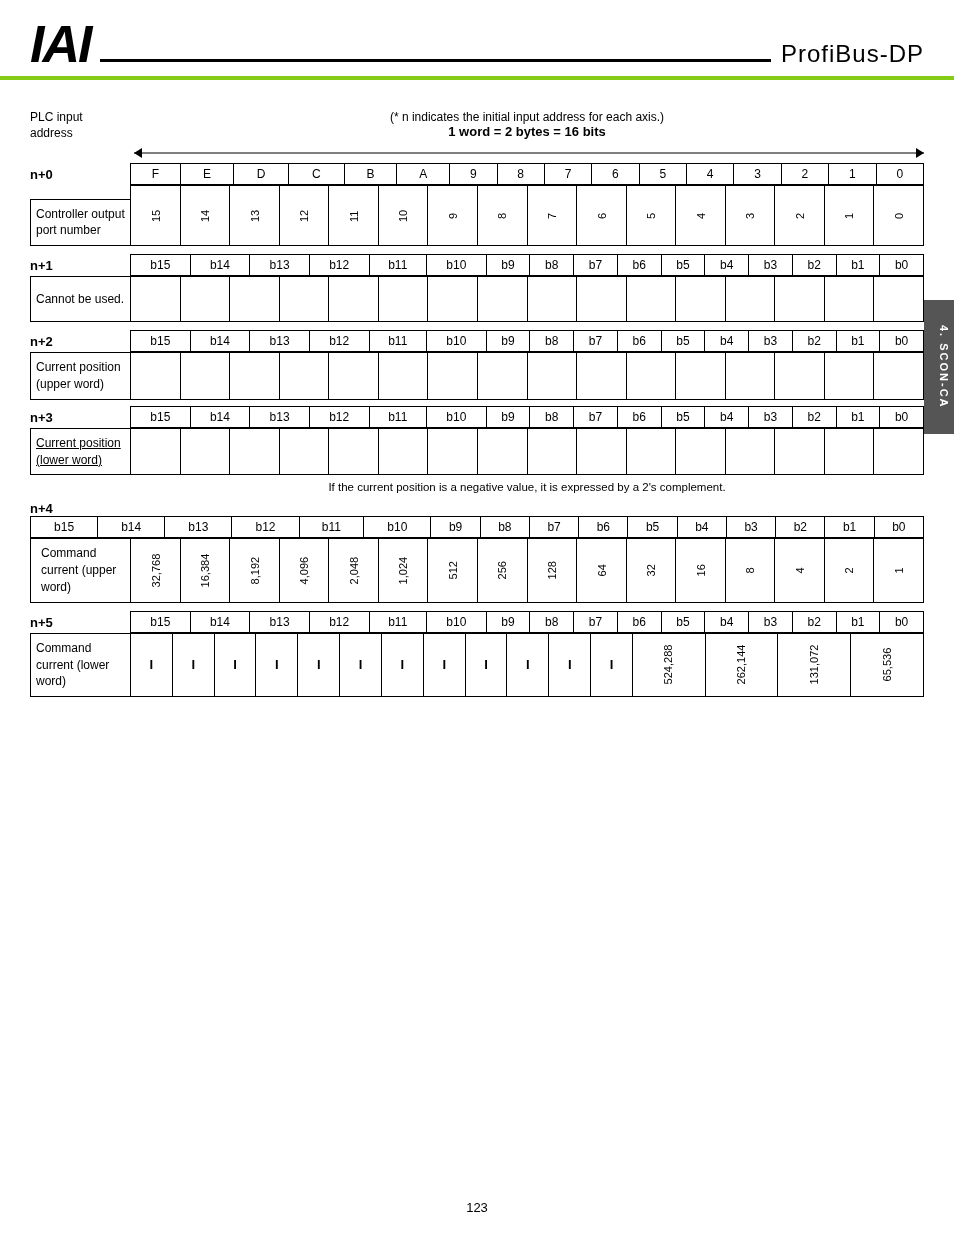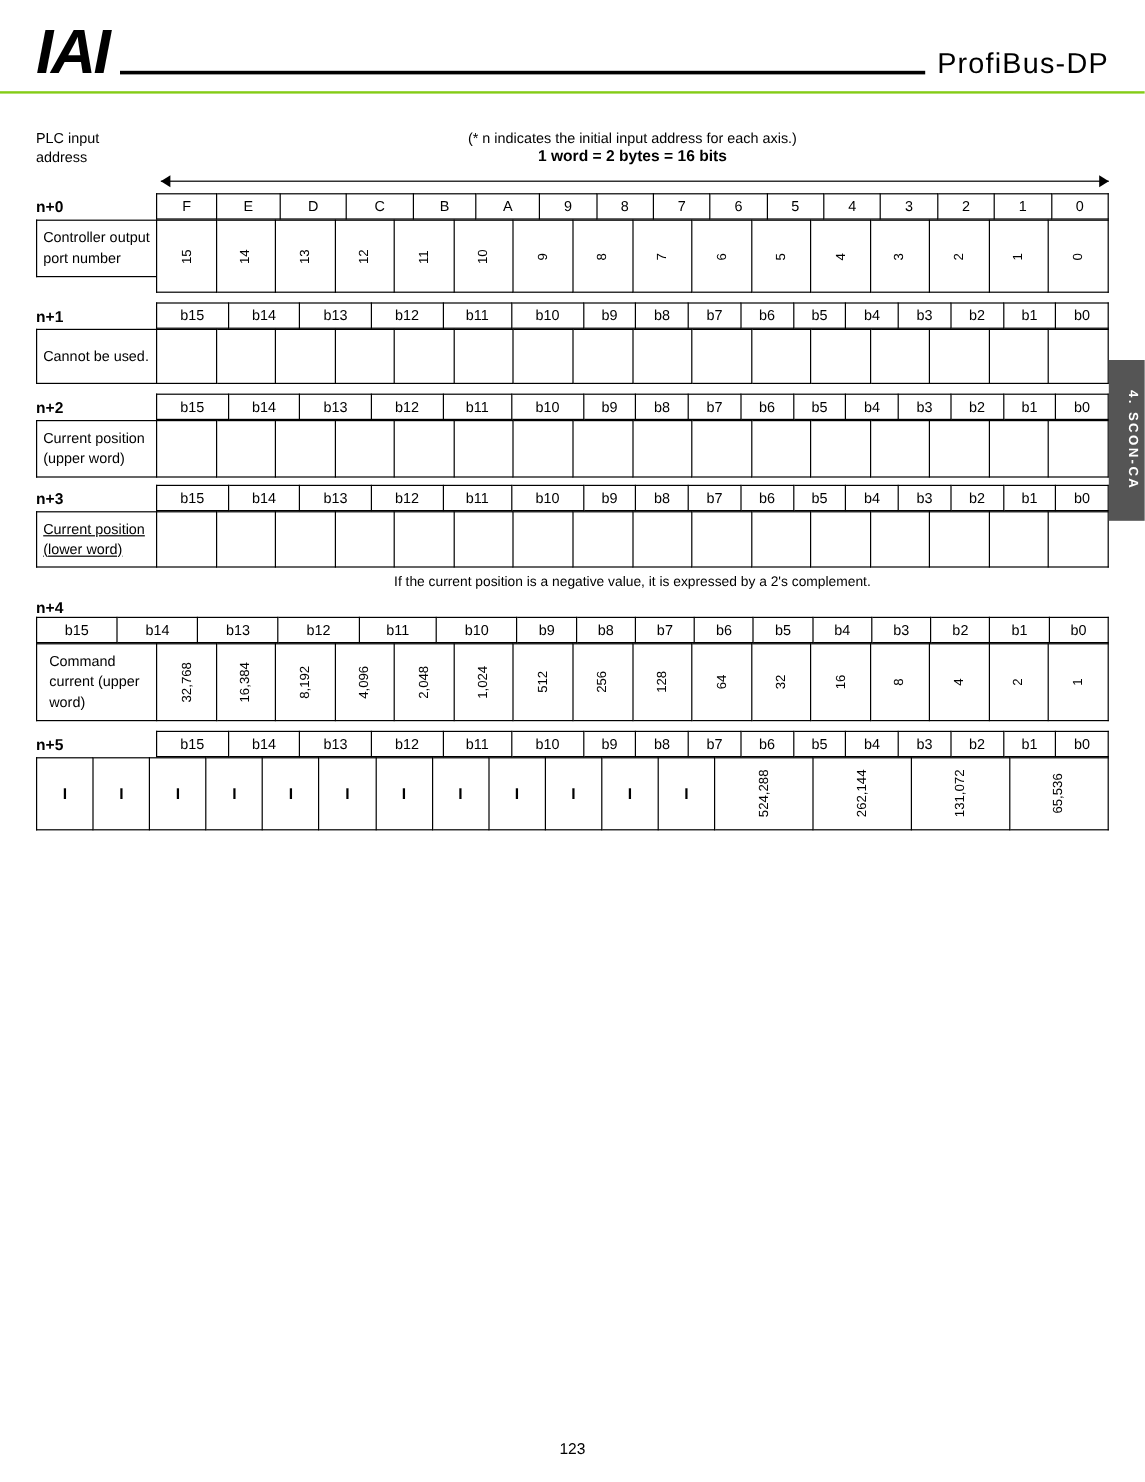"IAI" .header { border-bottom: 2px solid #84cc16 -> 4px solid #84cc16 }
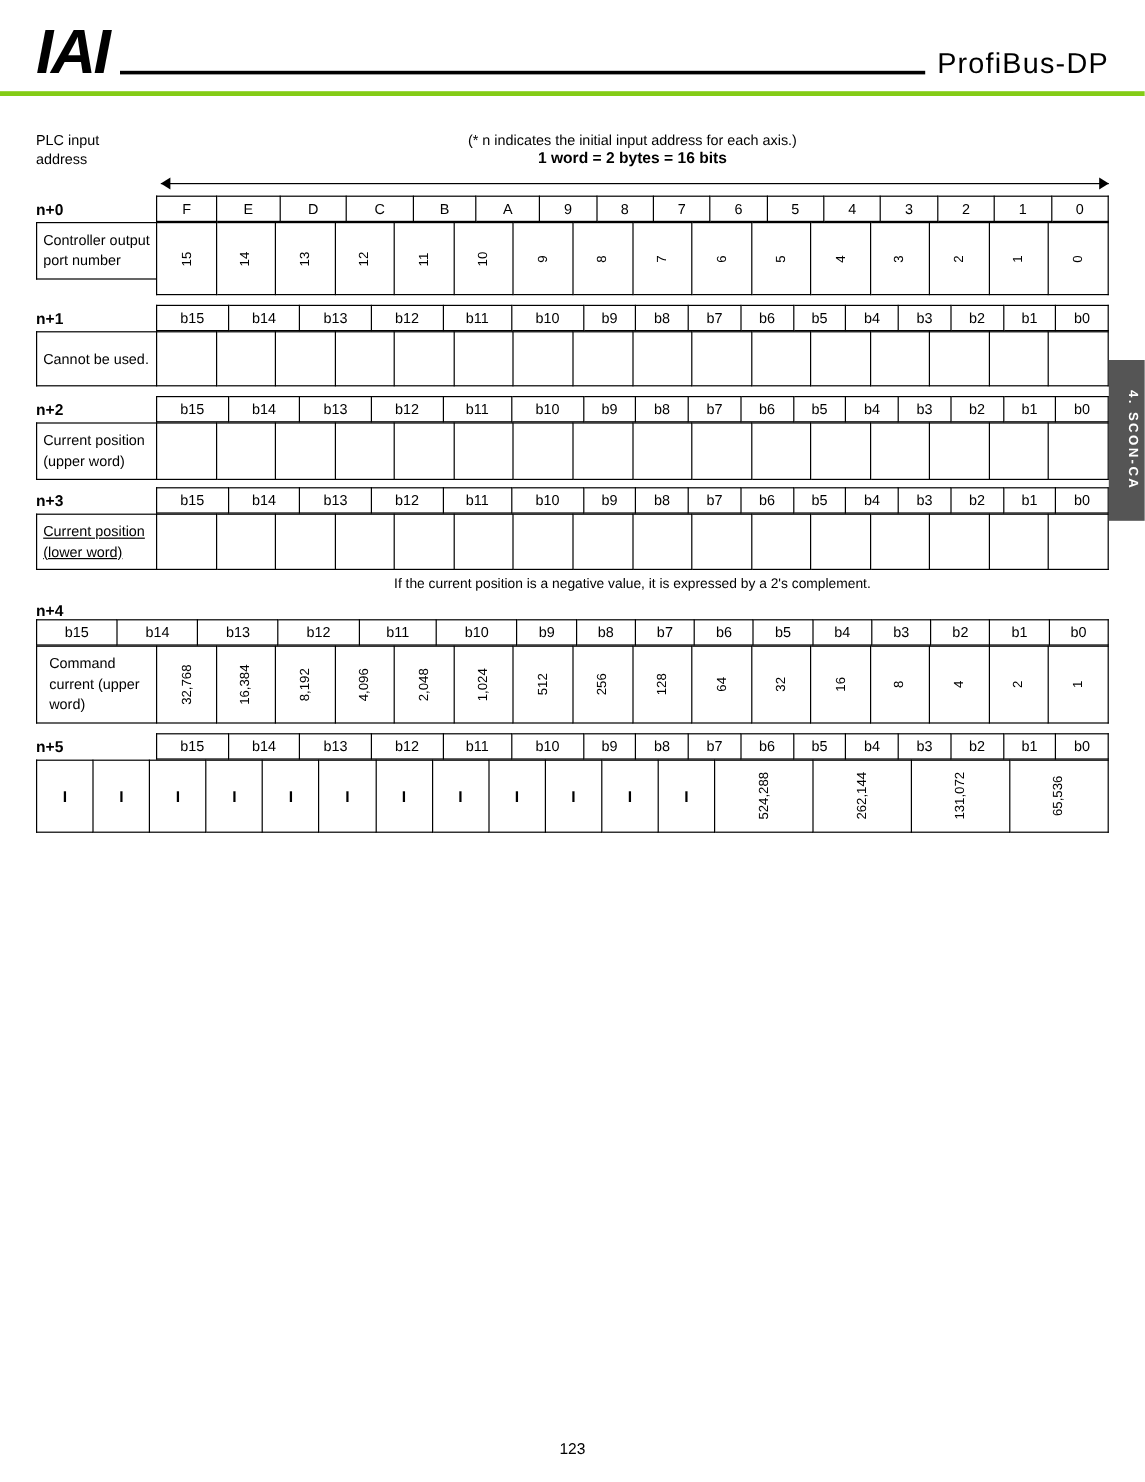"Controller output port number" div { align-items: flex-start -> flex-end }
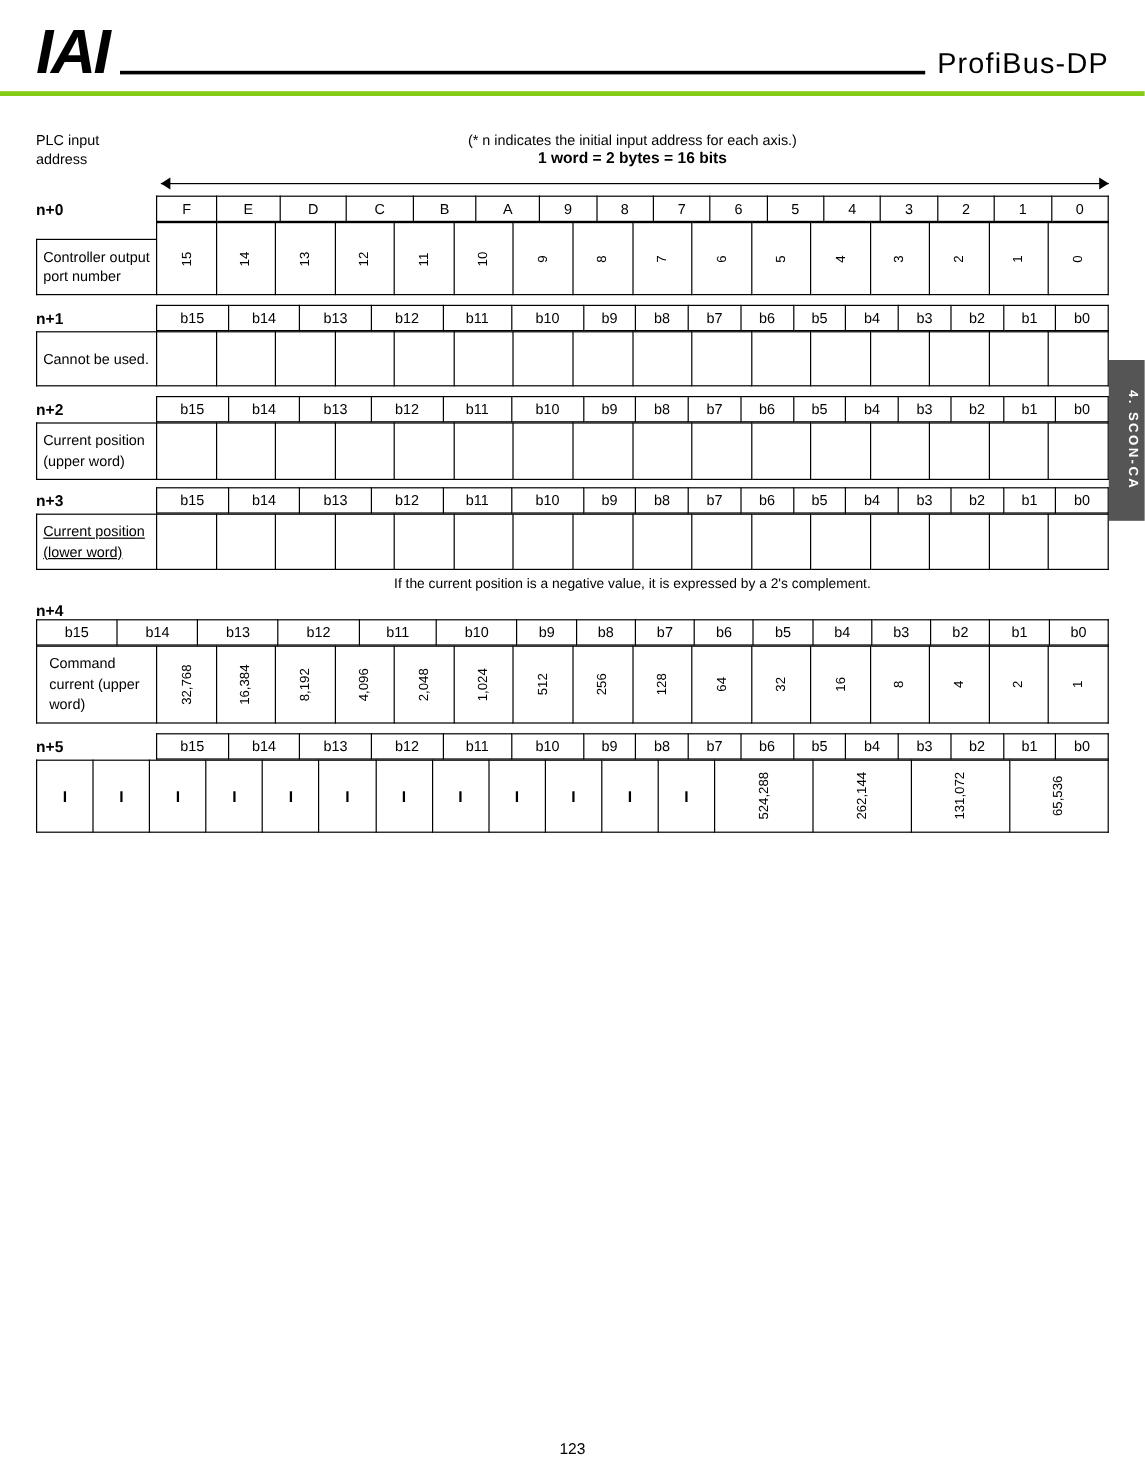"Command current (lower word)" div { html: none -> <div>Command current (lower word)</div> }
